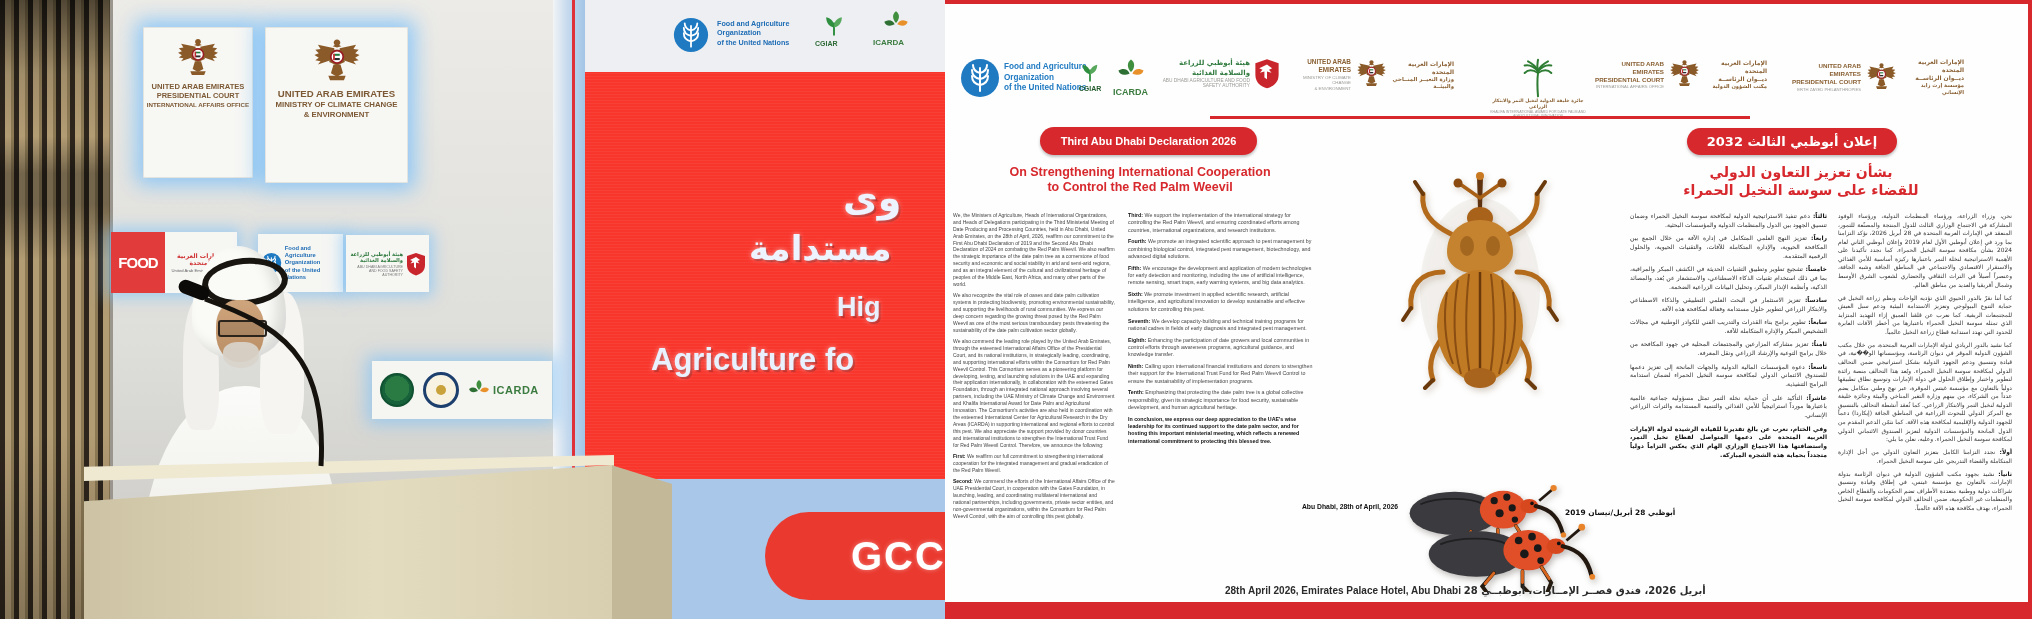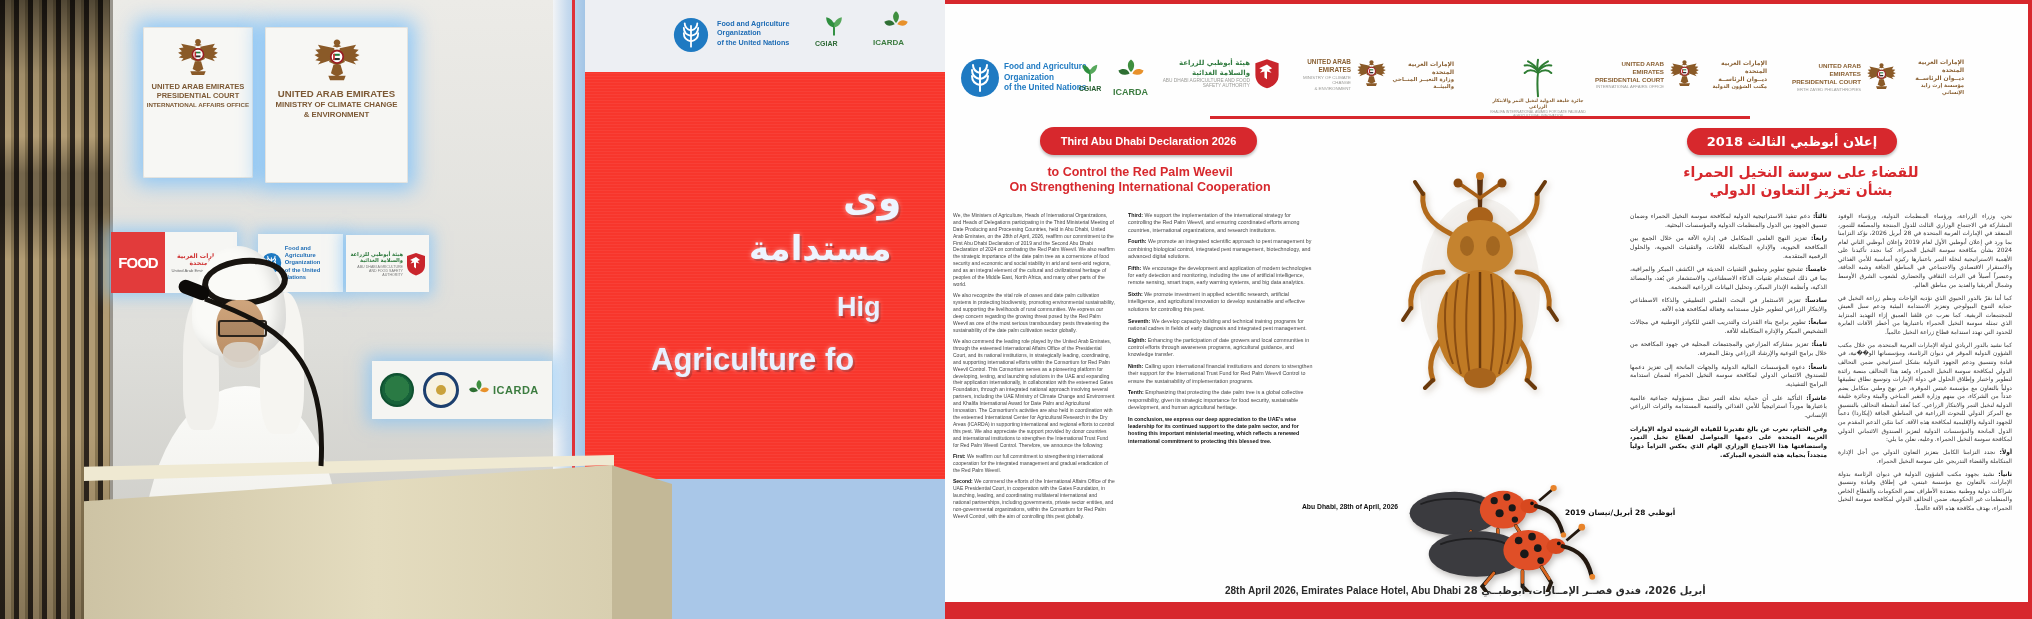"إعلان أبوظبي الثالث 2018" div.pill { text: 2018 -> 2032 }
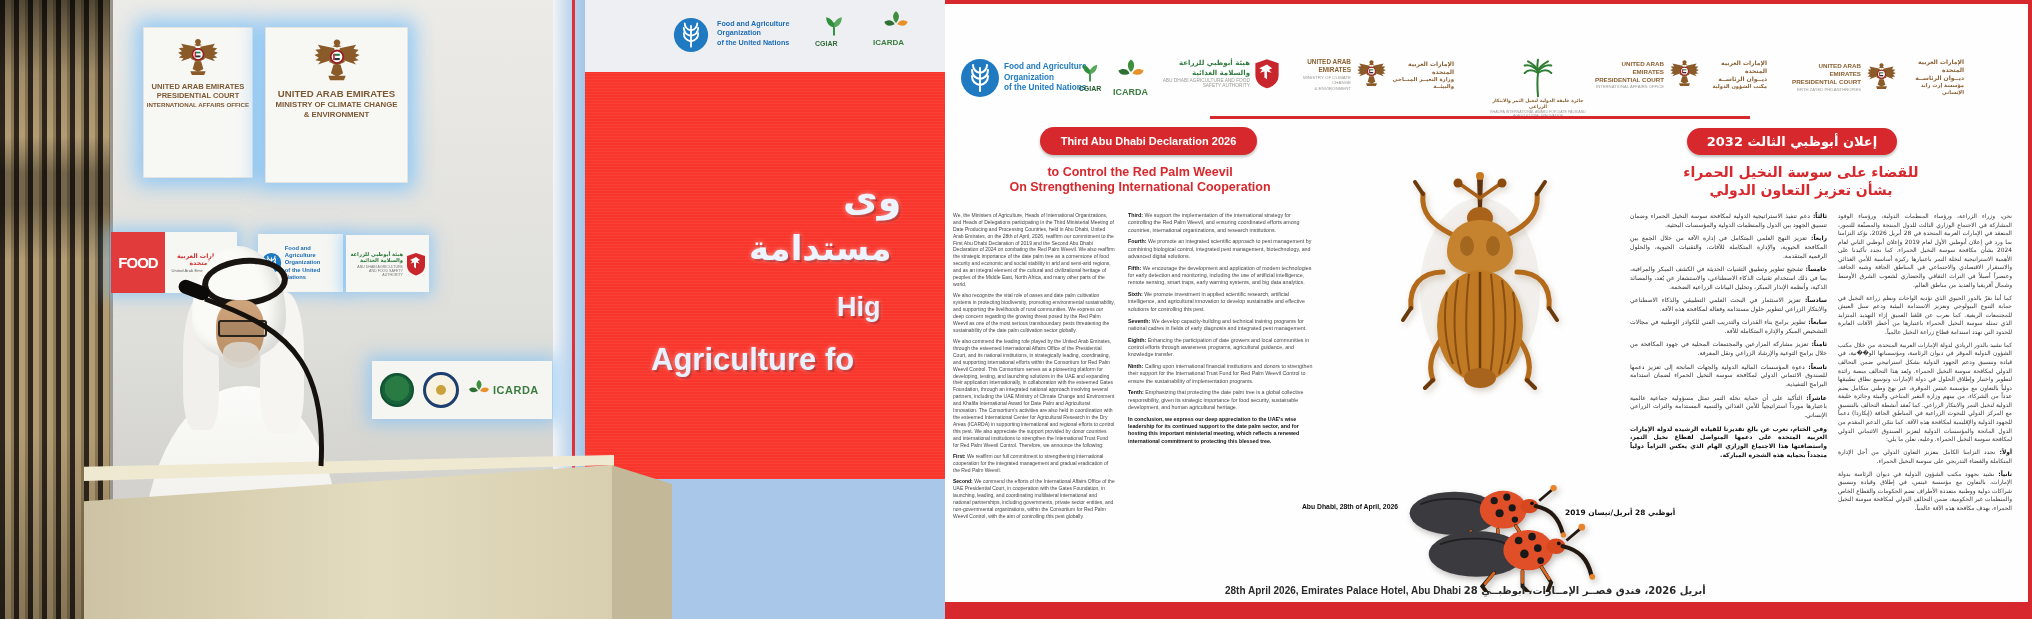"to Control the Red Palm" div { order: before "On Strengthening International" -> after "On Strengthening International" }
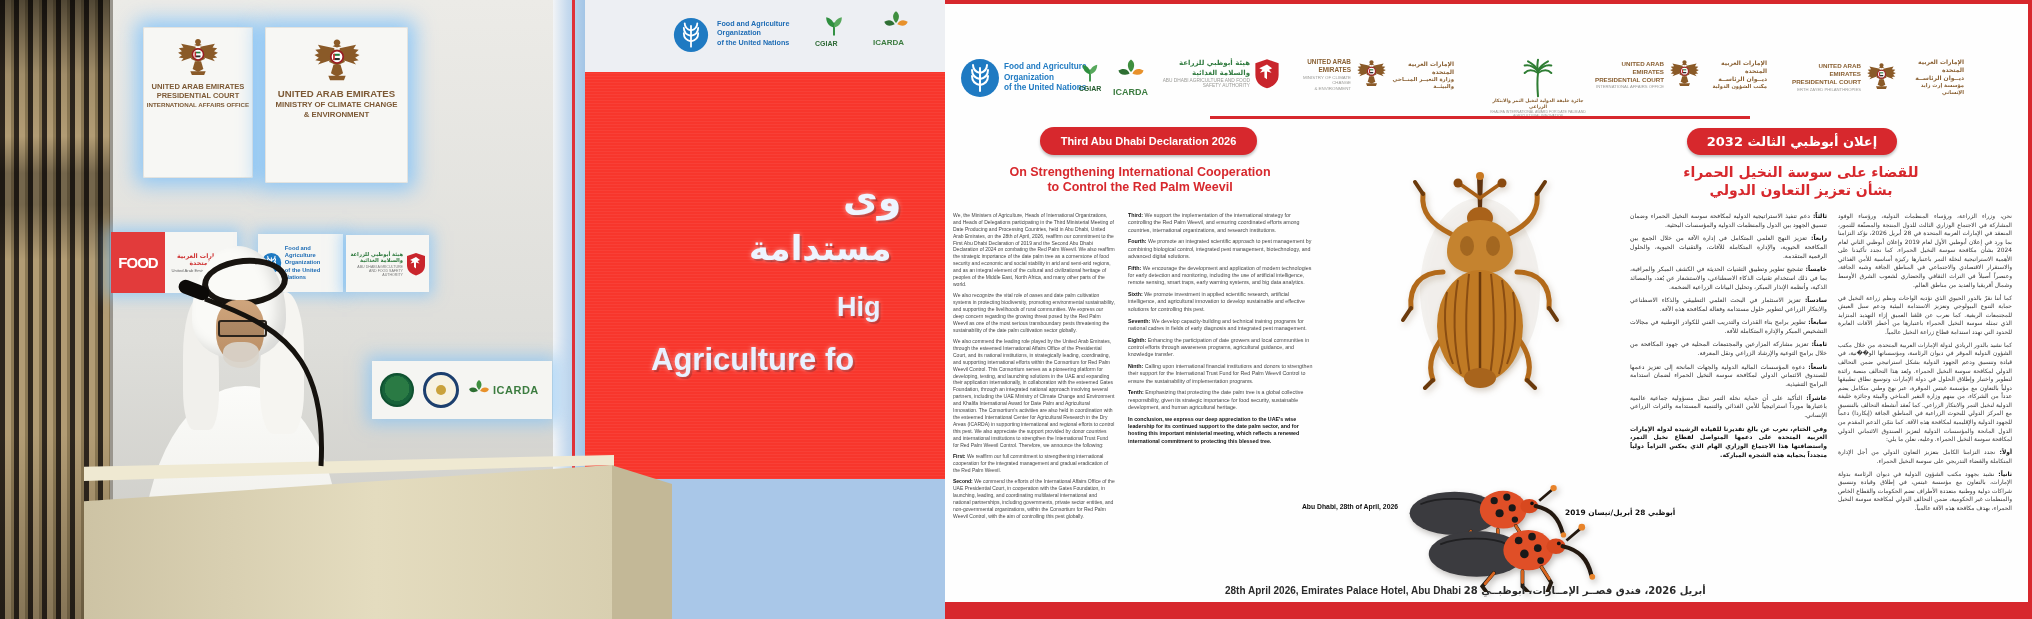"للقضاء على سوسة النخيل الحمراء" div { order: before "بشأن تعزيز التعاون الدولي" -> after "بشأن تعزيز التعاون الدولي" }
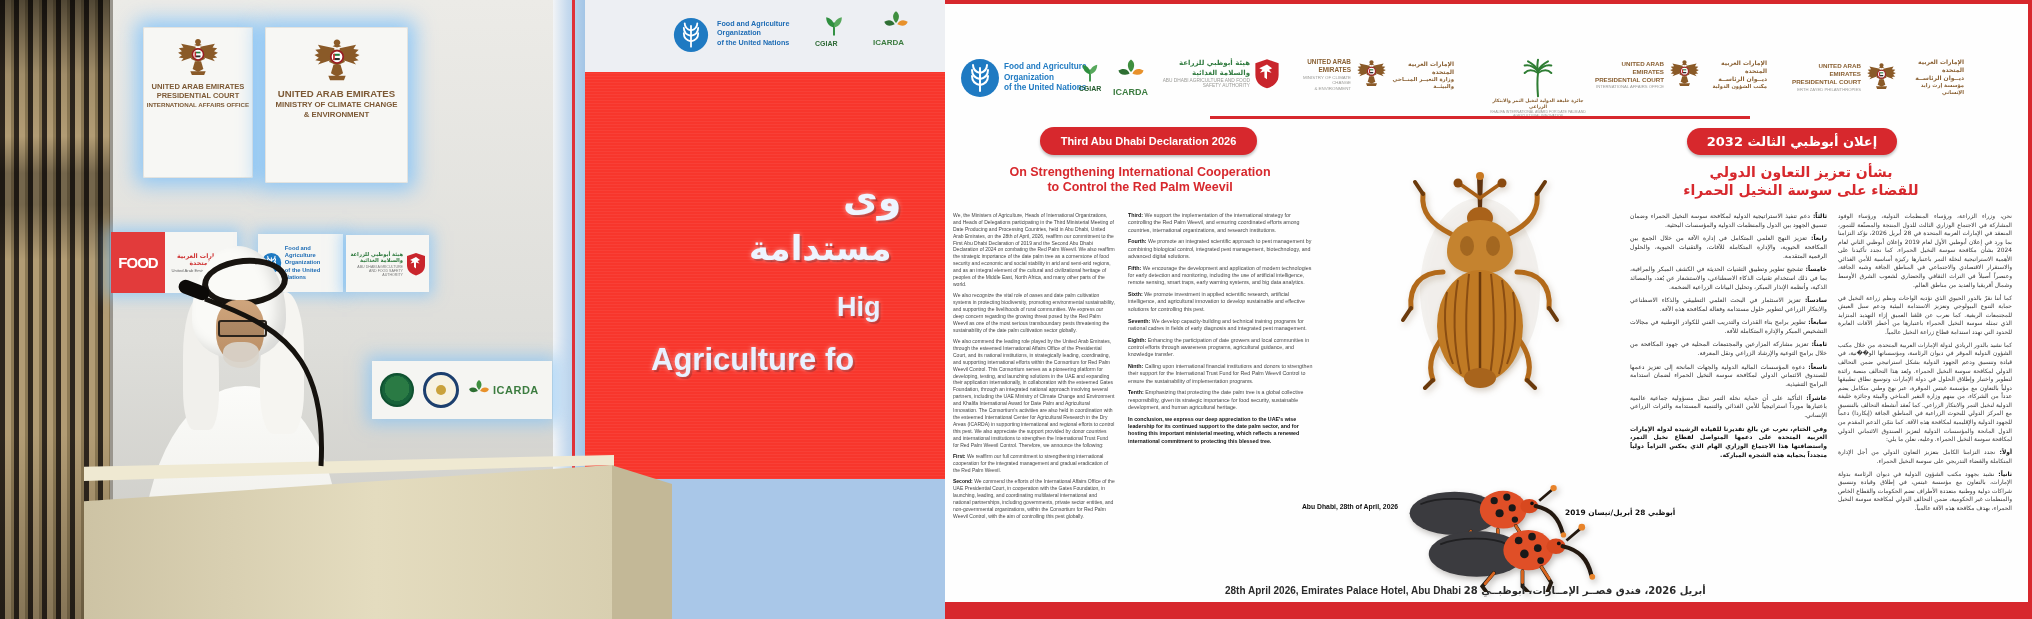"GCC" div.gcc-pill { html: none -> <div> <span>GCC</span> </div> }
